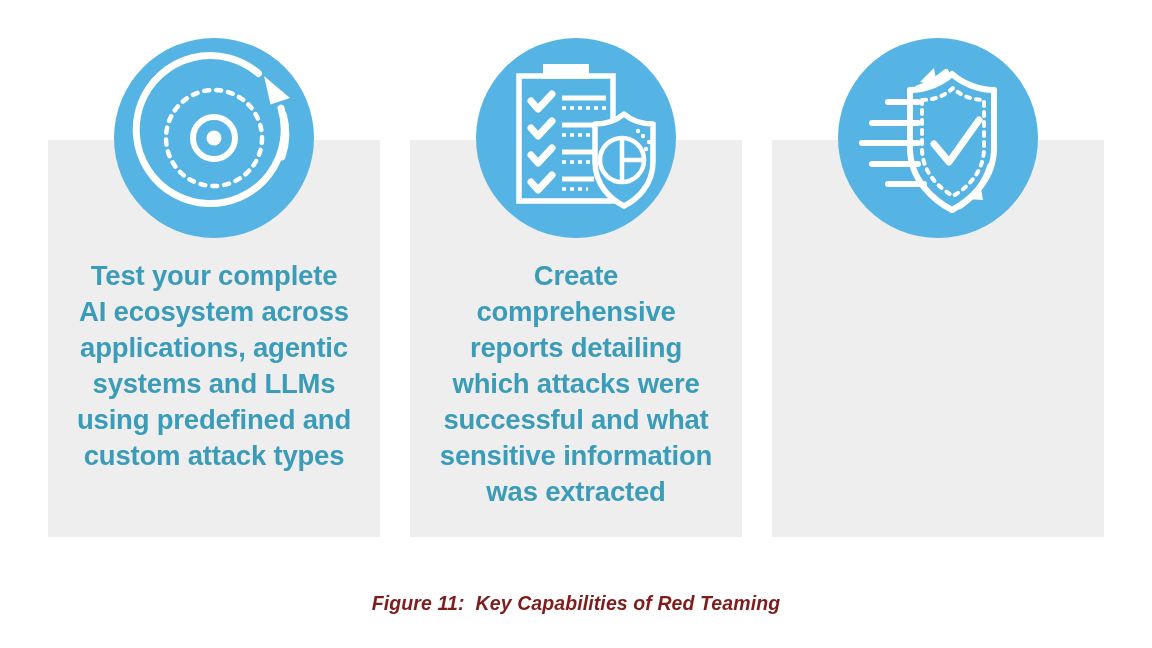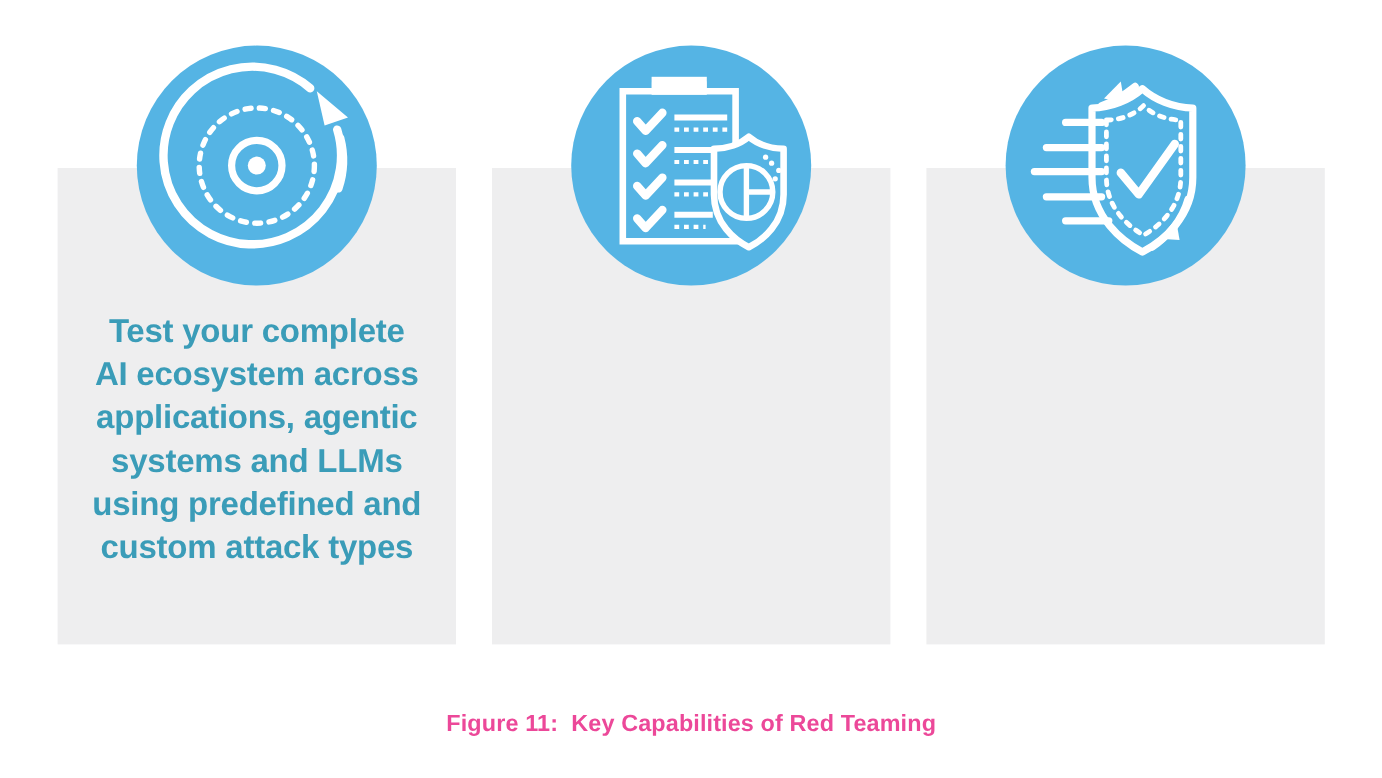"Create" div.card-text { html: none -> <div>Create comprehensive reports detailing which attacks were successful and what sensitive information was extracted</div> }
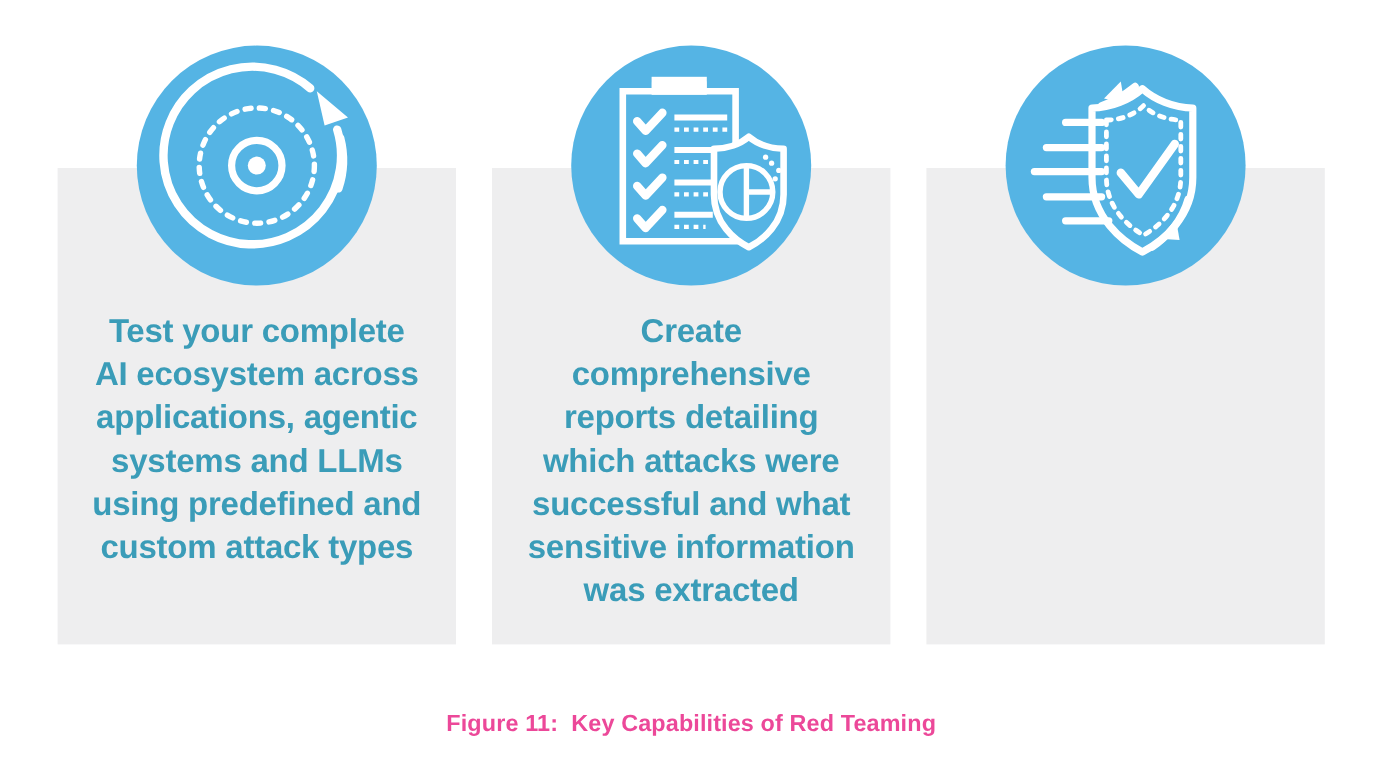"Figure 11: Key Capabilities of" #figure-caption { color: #ec4899 -> #7f1d1d; font-style: none -> italic }
